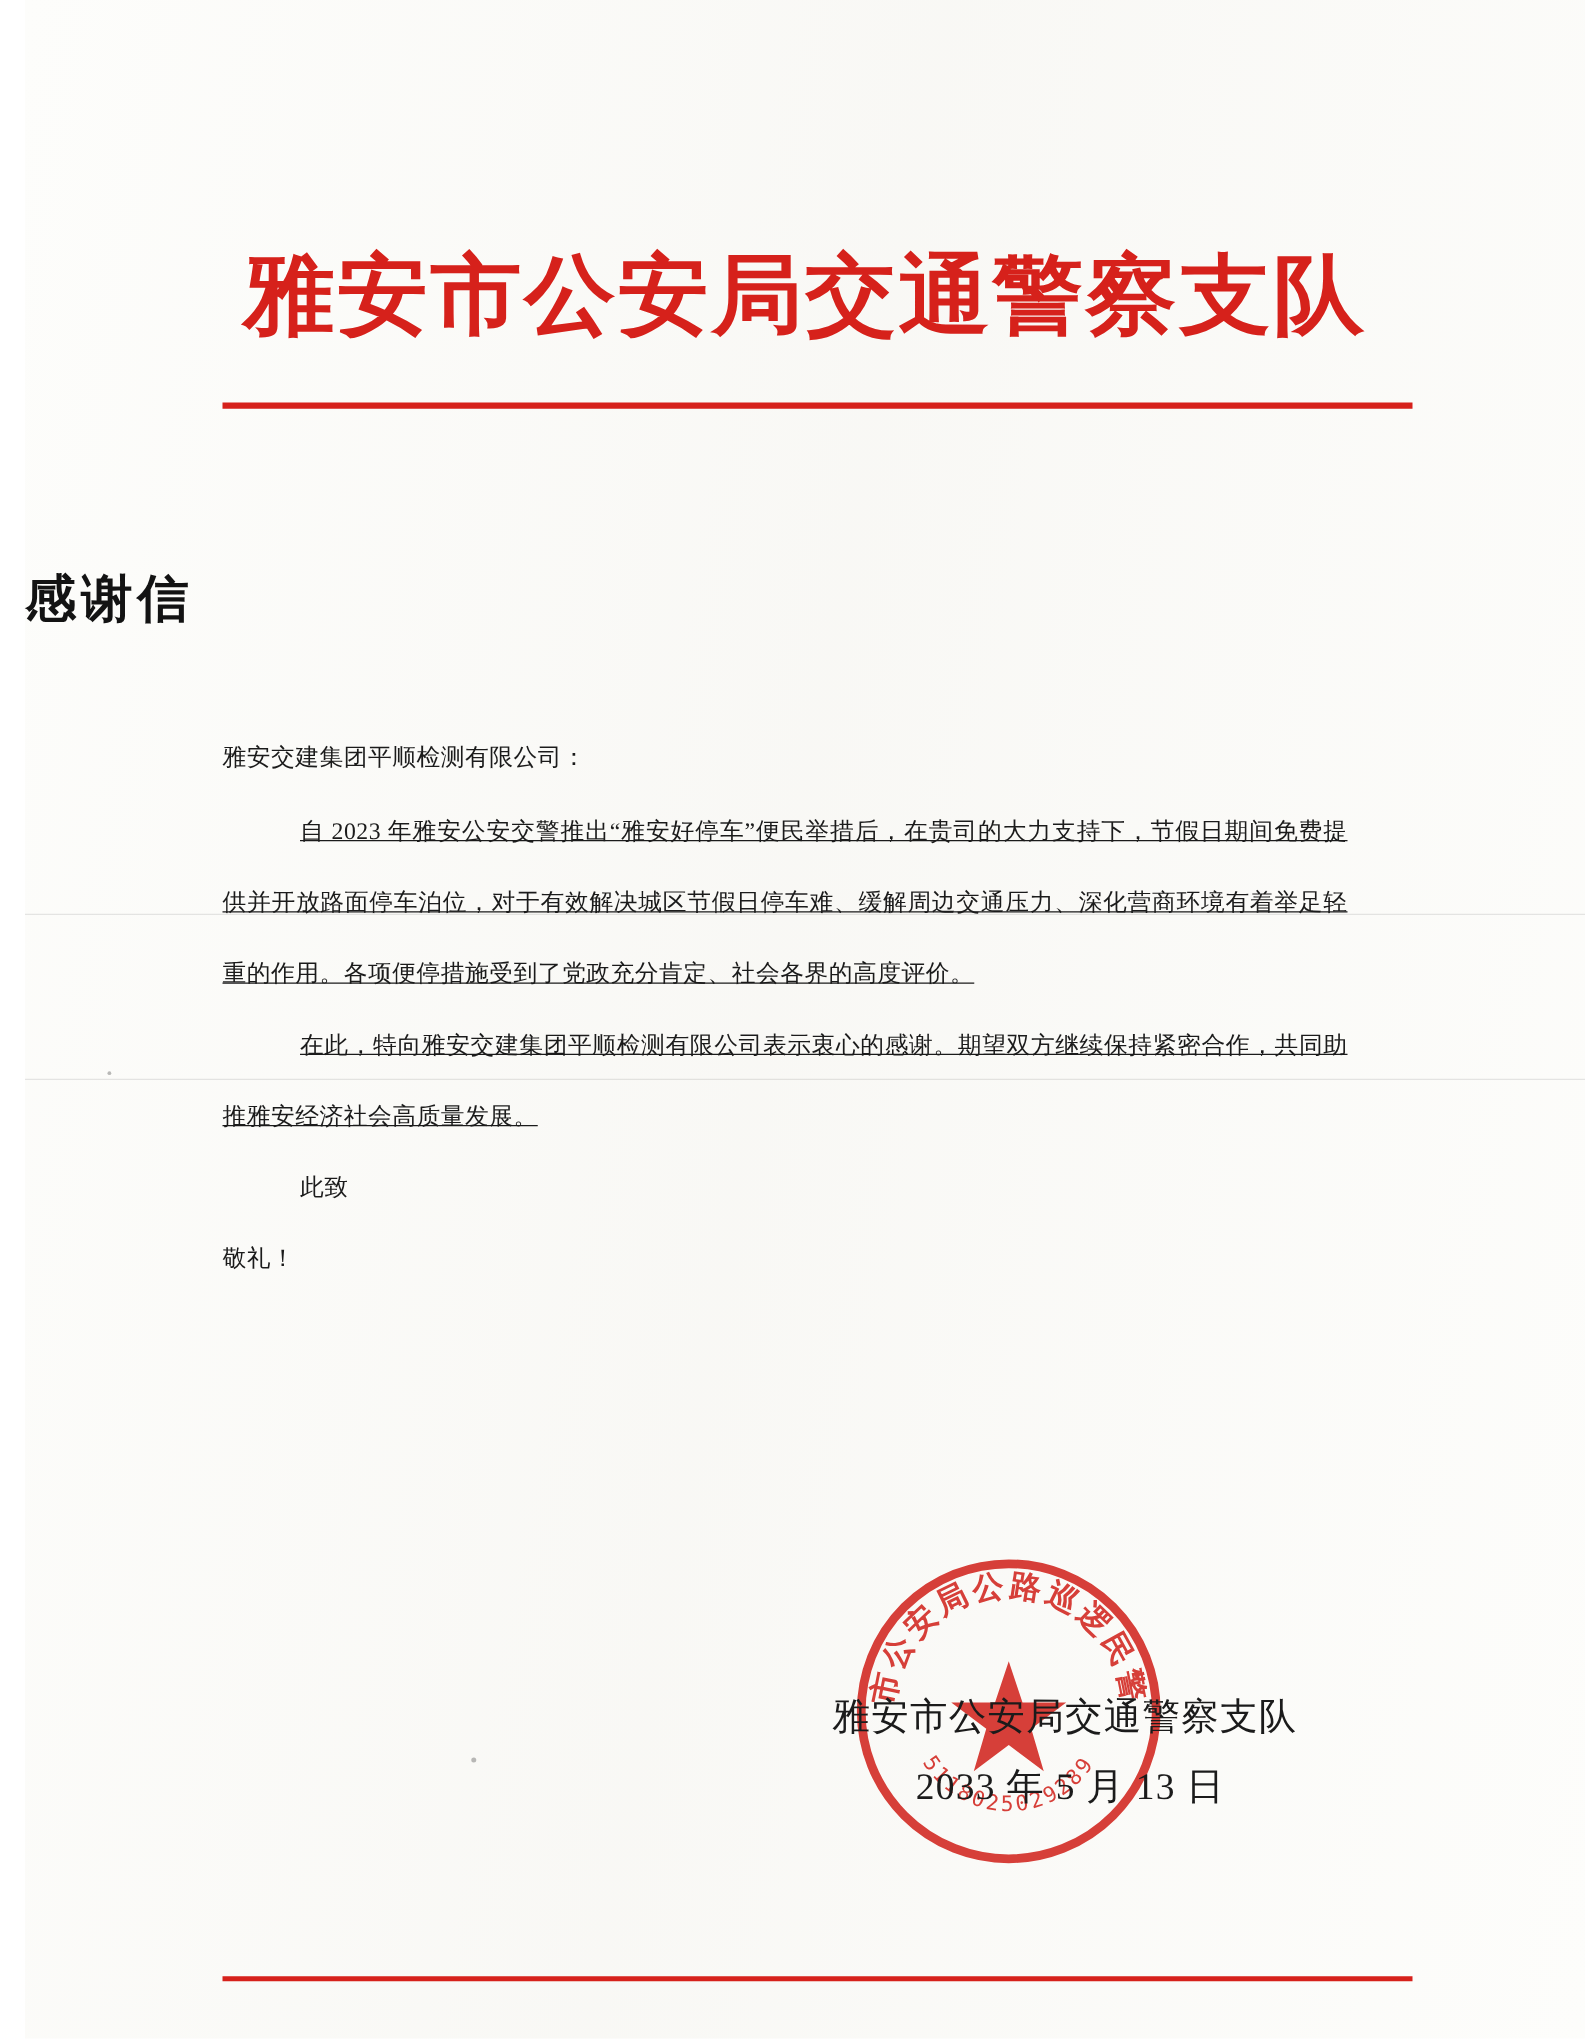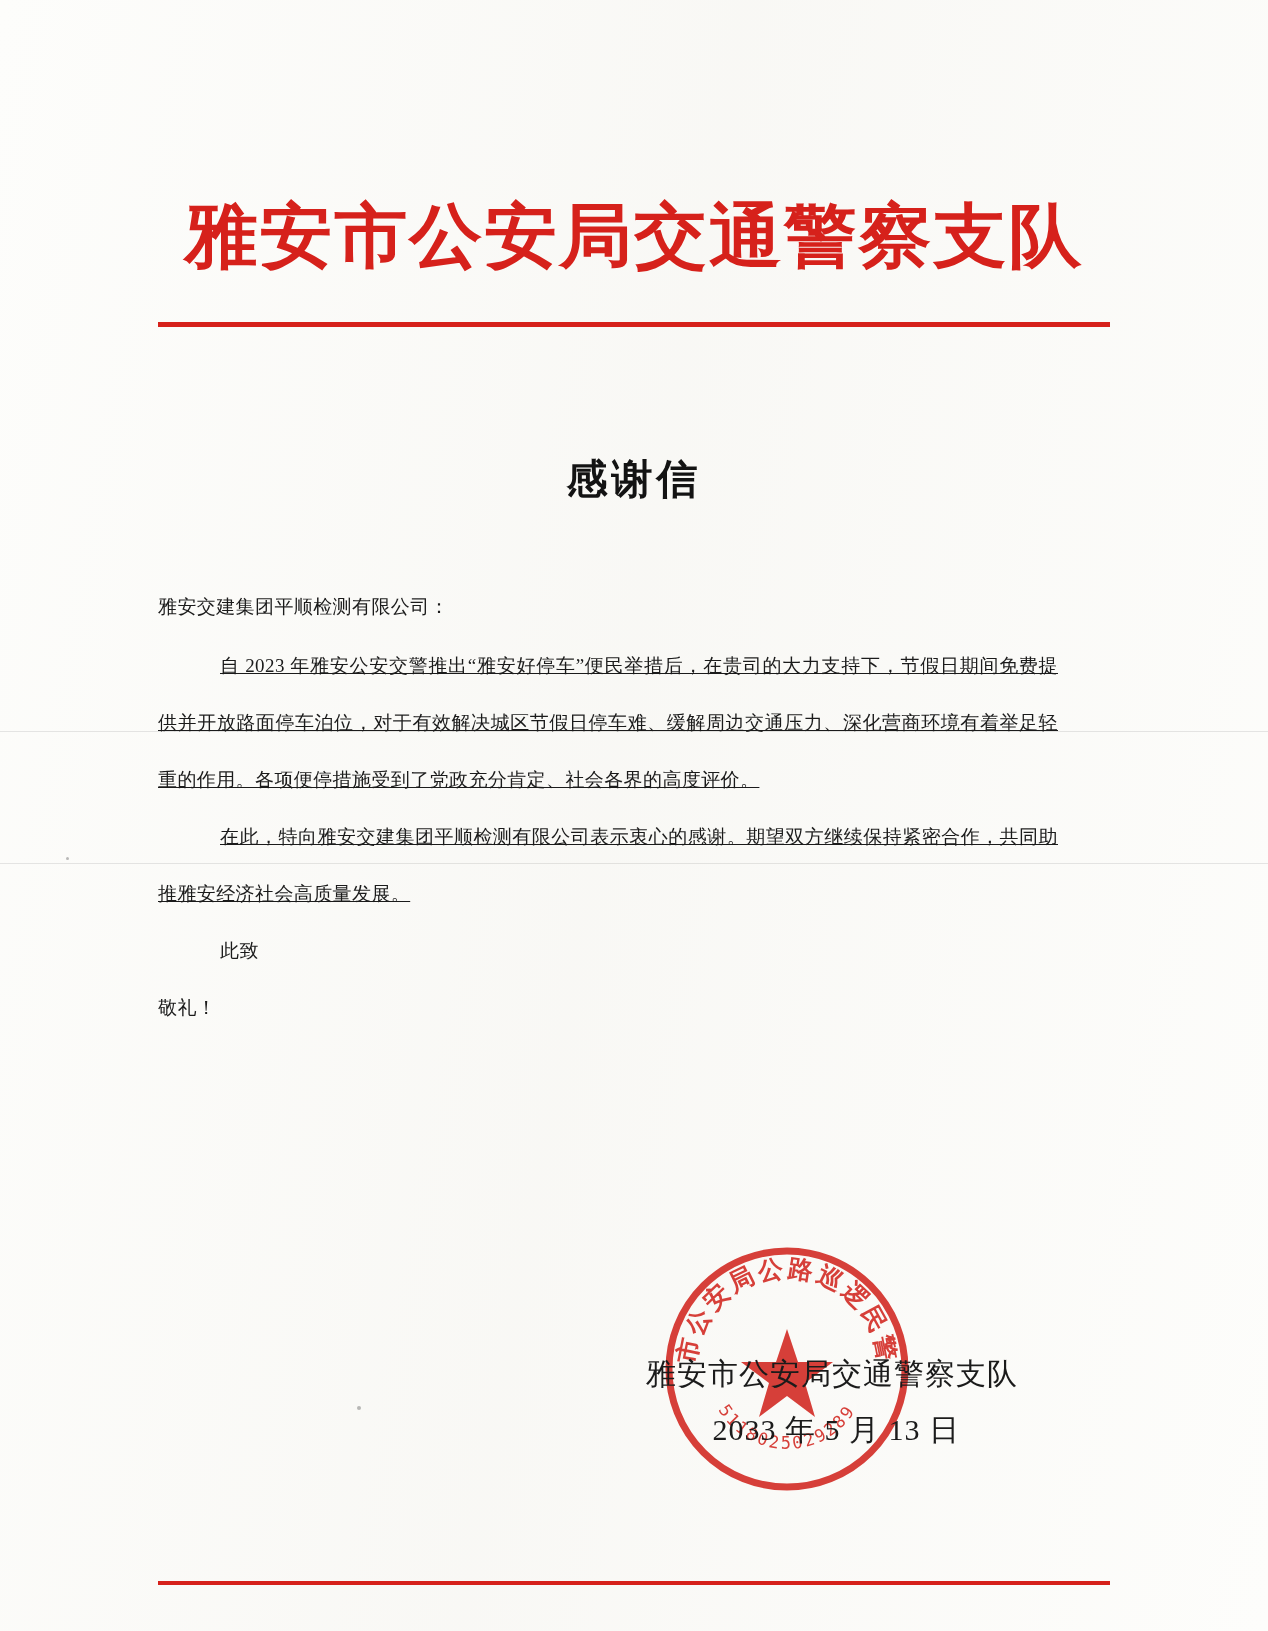"雅安市公安局交通警察支队" .page { margin-left: none -> 20px }
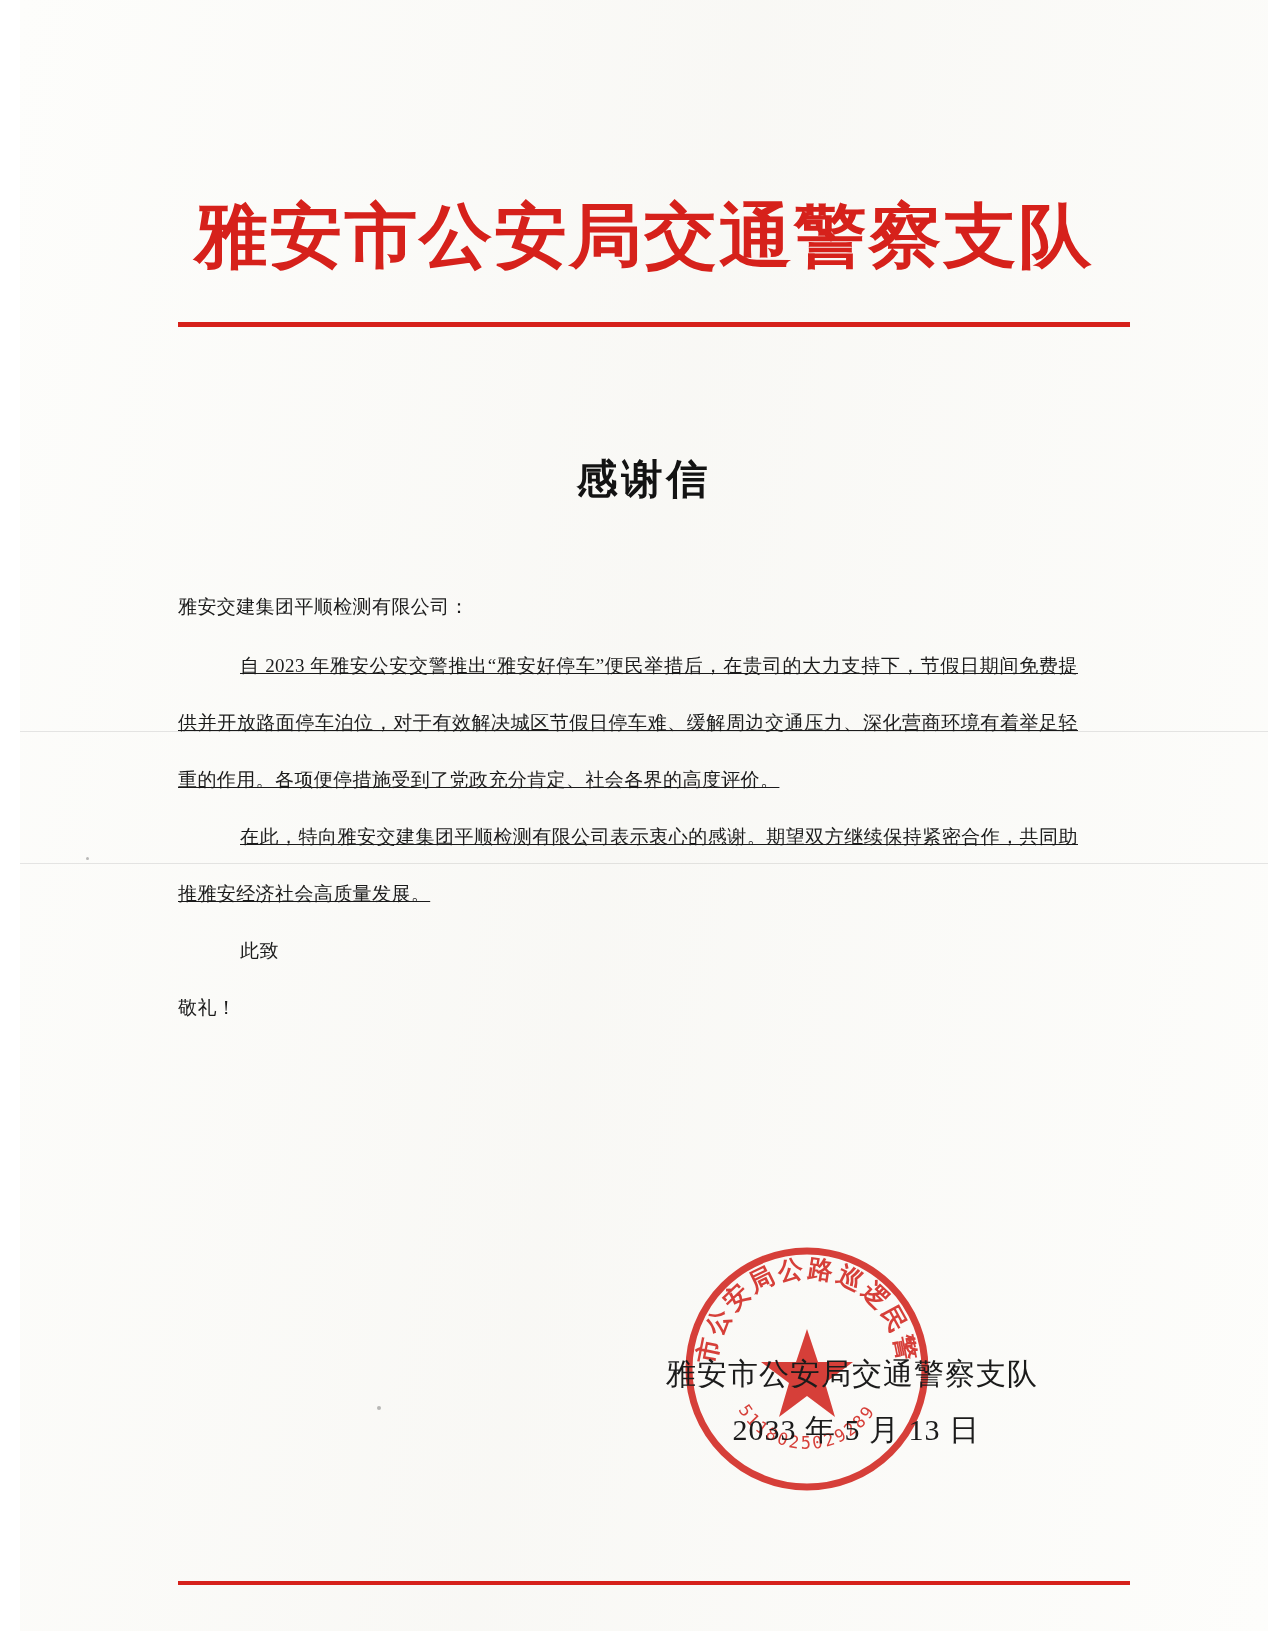"感谢信" .doc-title { text-align: center -> left }
